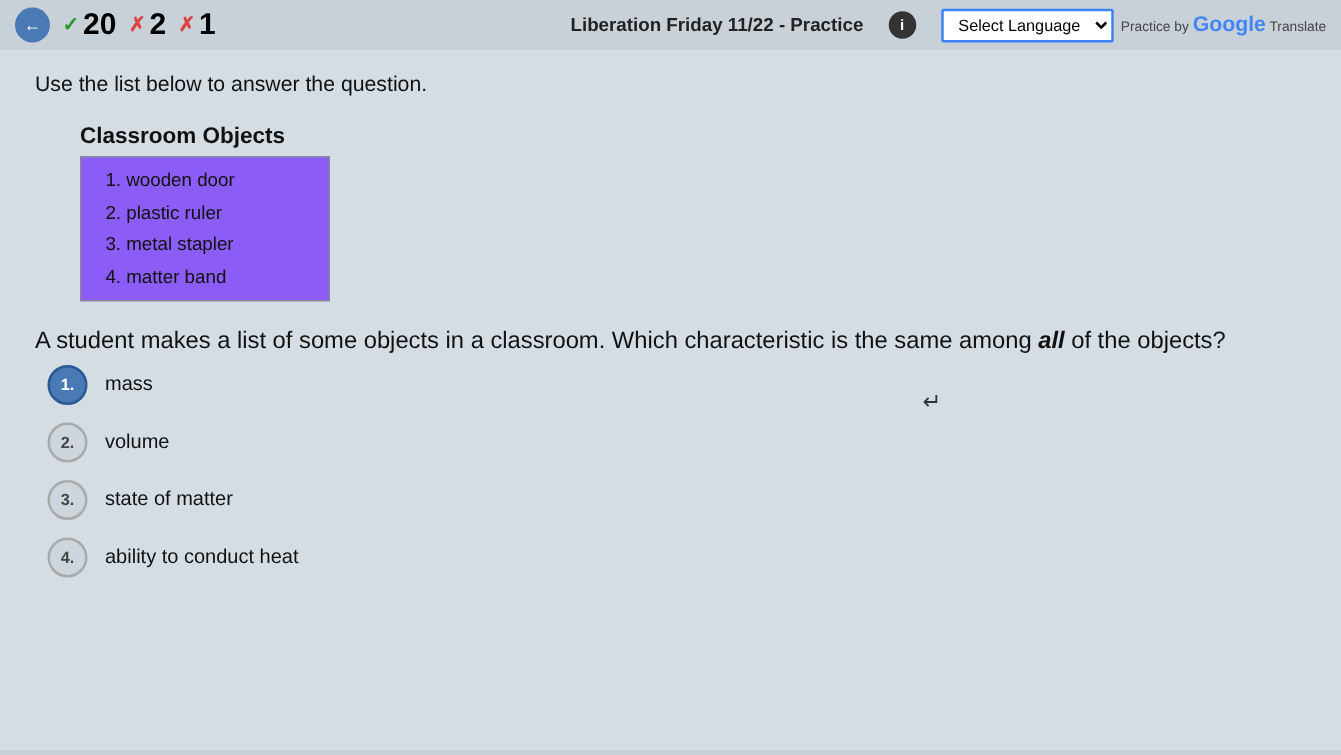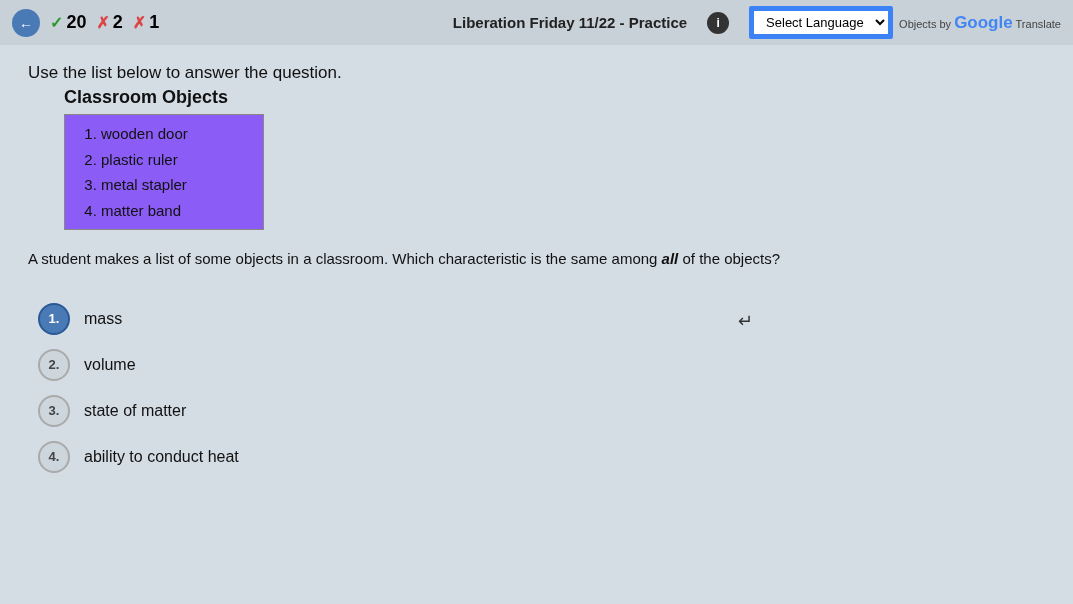"20" .score-num { font-size: 18px -> 24px }
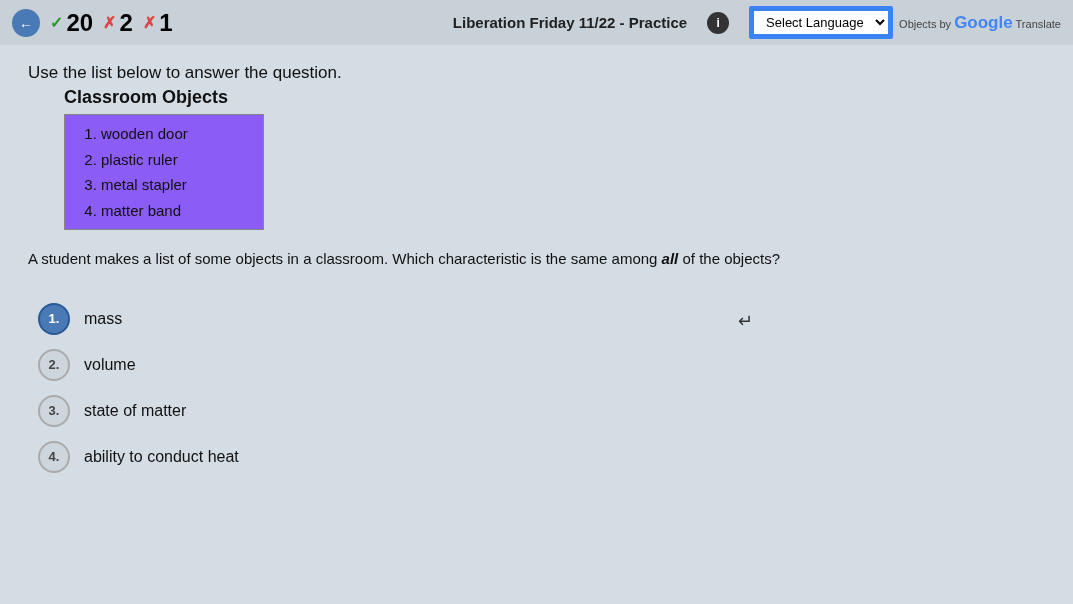"Select Language" .lang-select { border: 5px solid #3b82f6 -> 2px solid #3b82f6 }
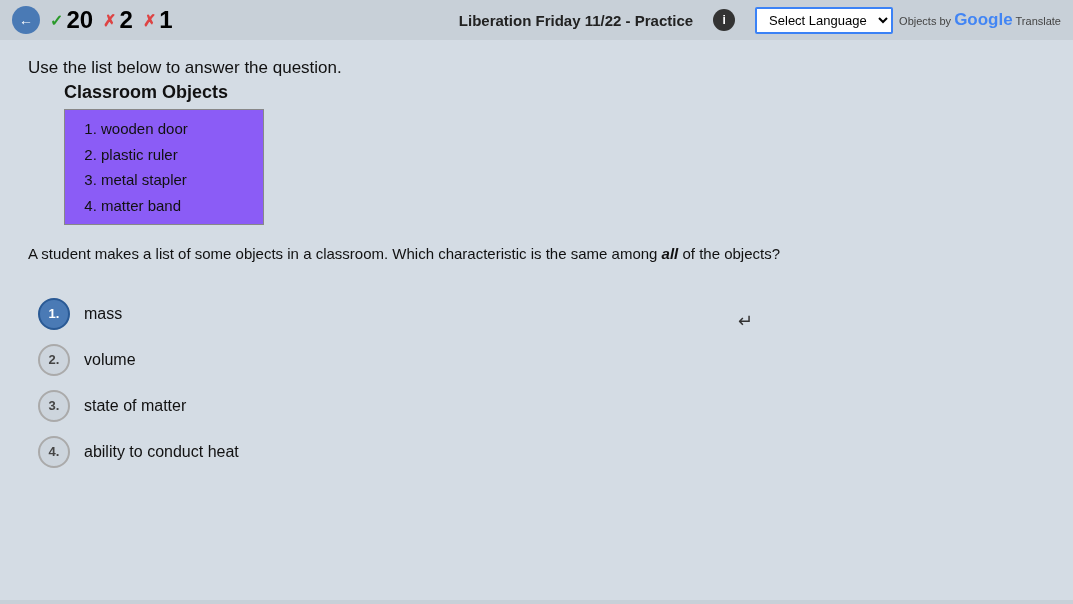"Objects by" span { text: Objects -> Practice }
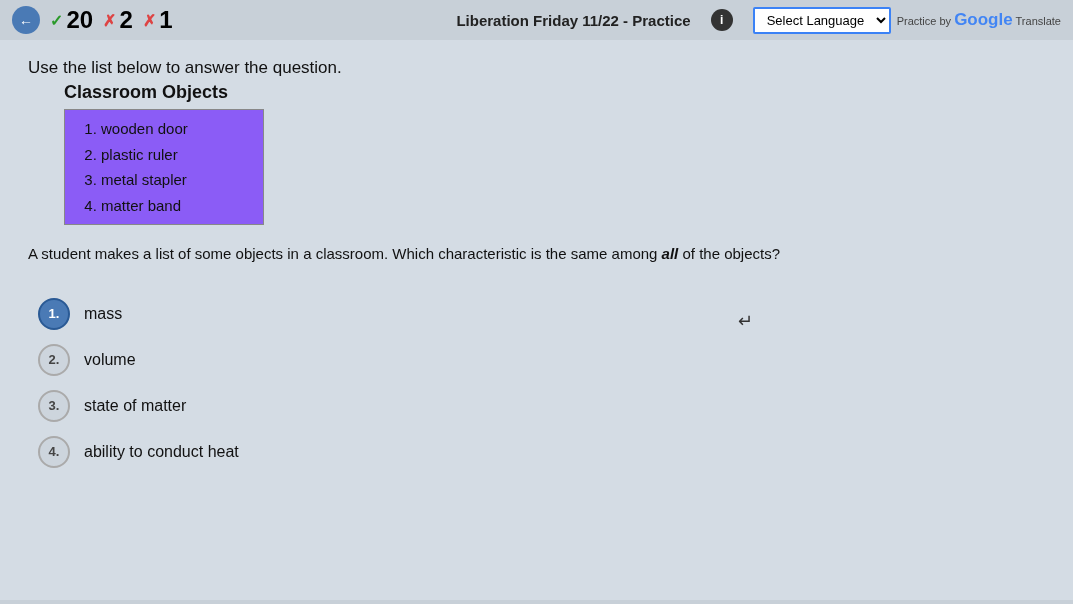"Use the list below to" .instruction { margin-bottom: 4px -> 20px }
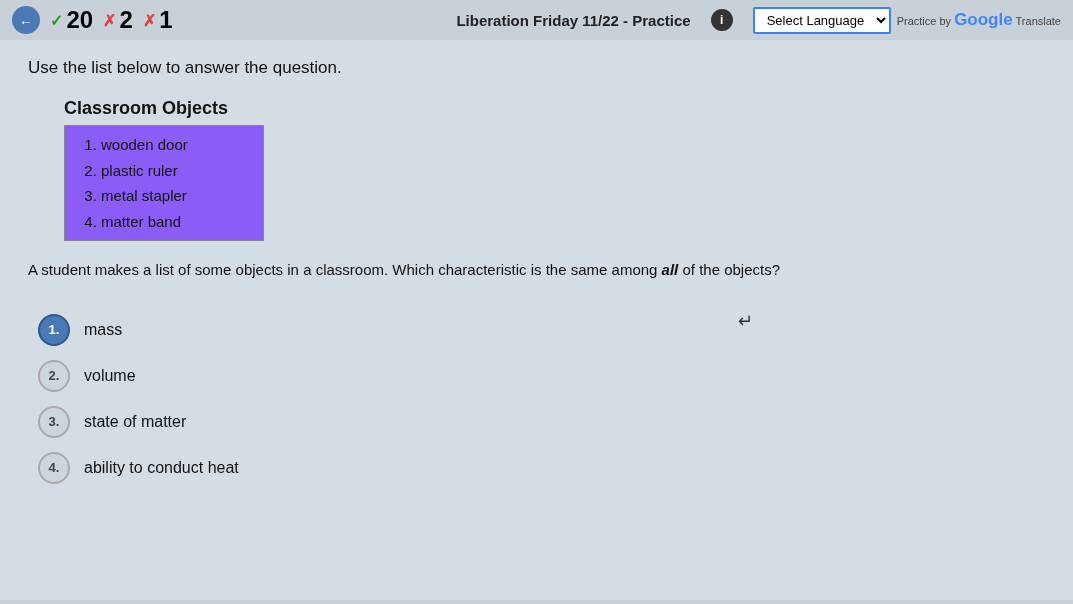"A student makes a list" .question-text { font-size: 15px -> 19px; margin-bottom: 32px -> 4px }
